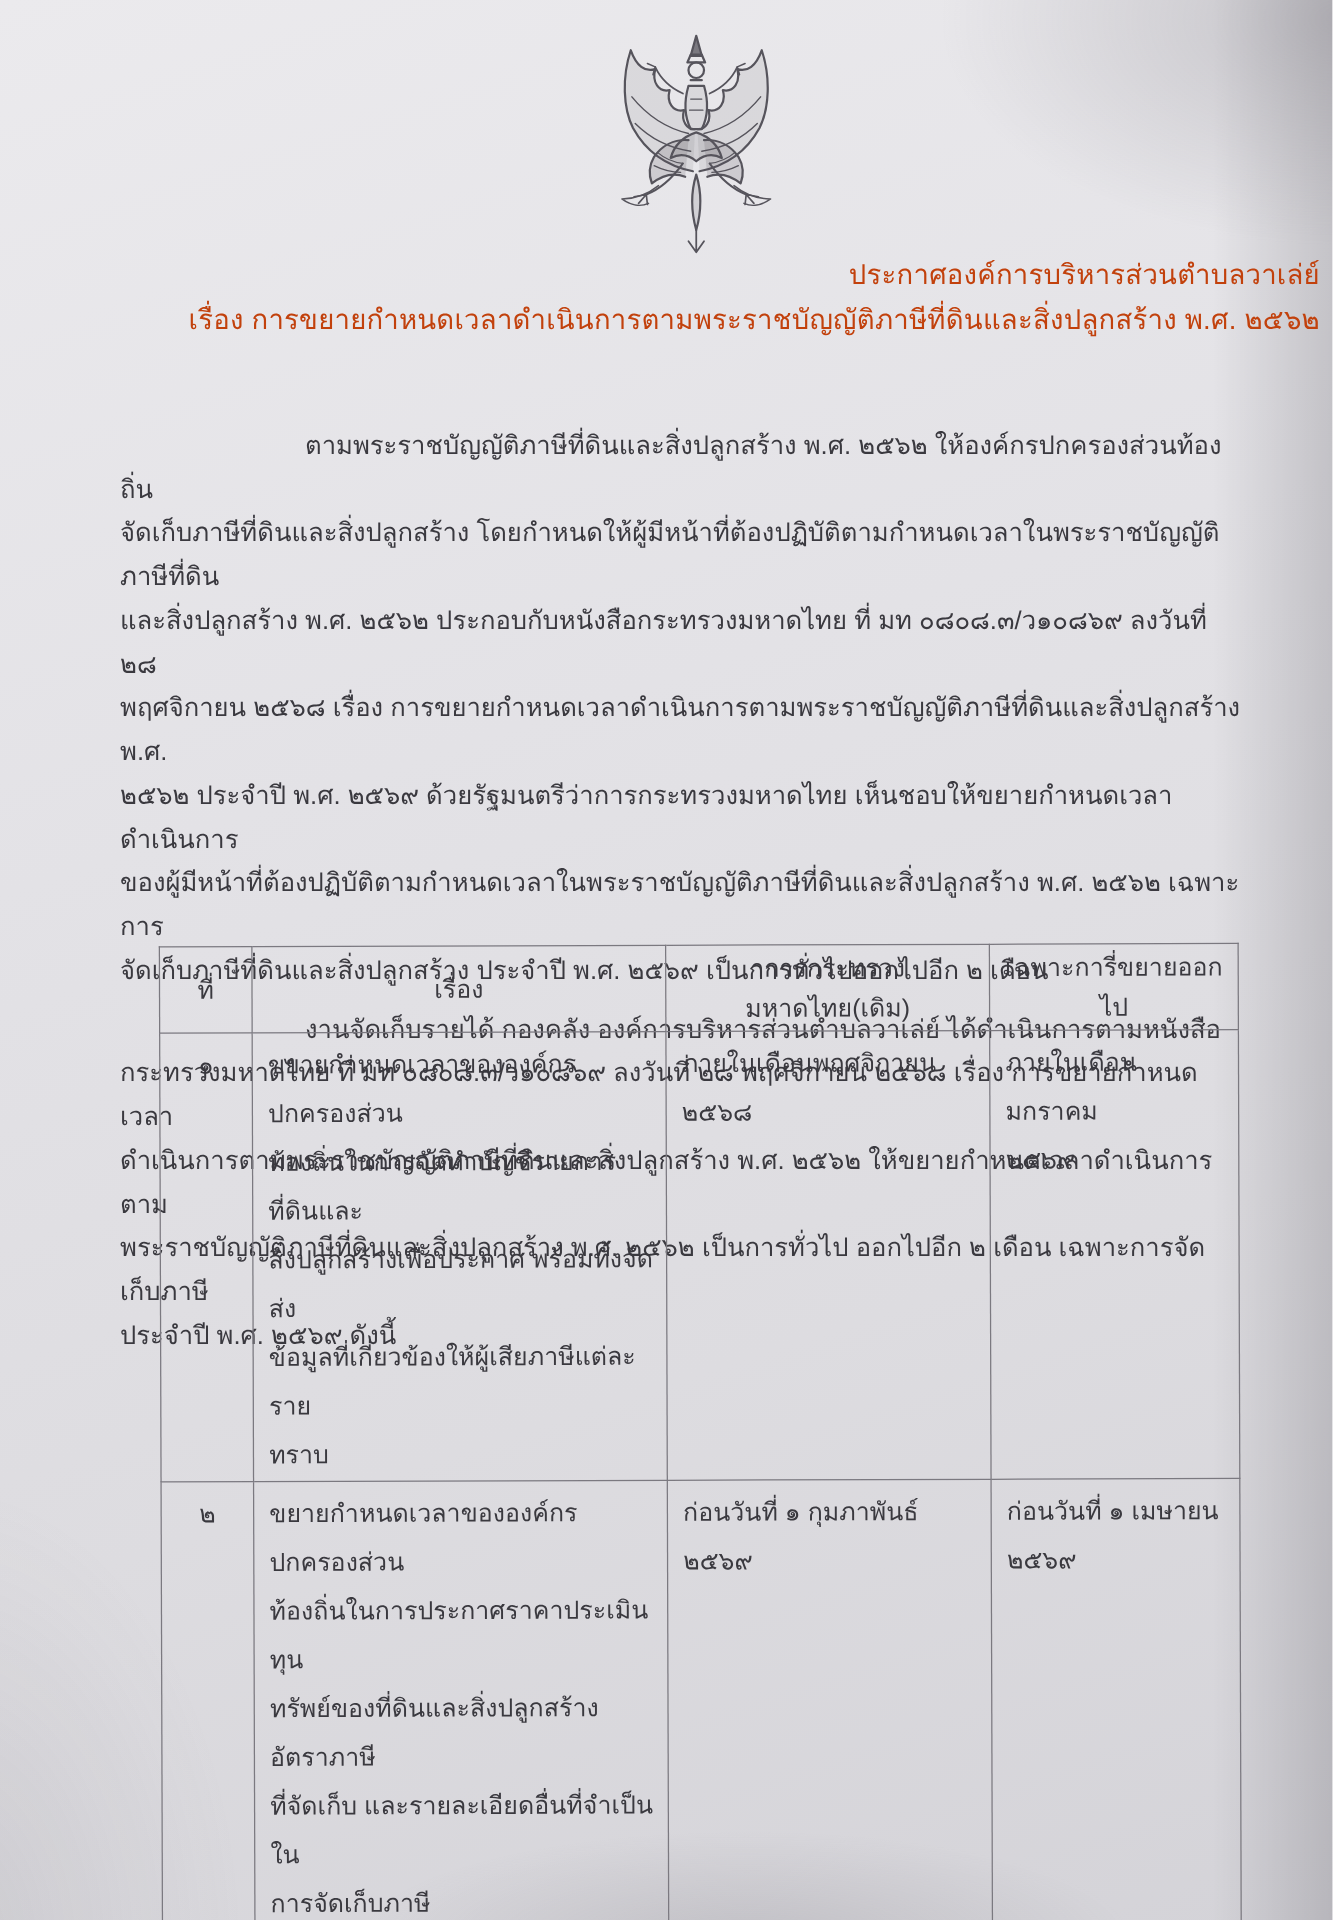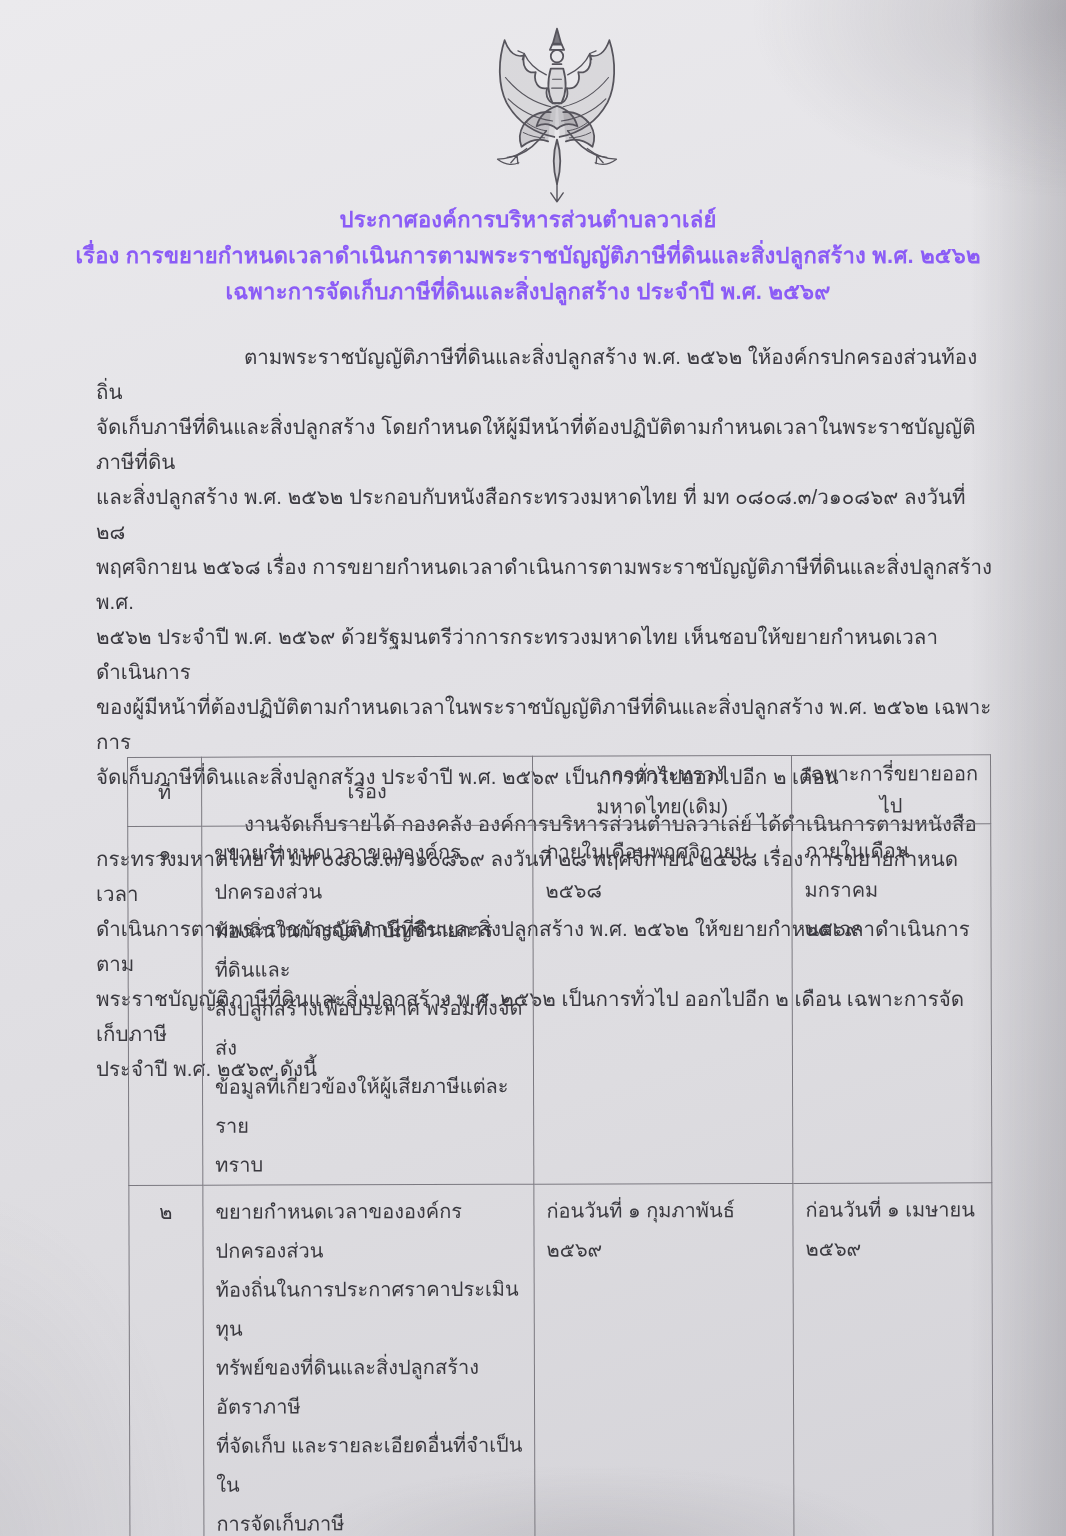"ประกาศองค์การบริหารส่วนตำบลวาเล่ย์" .title-block { color: #8b5cf6 -> #c2410c; font-weight: 700 -> 400; text-align: center -> right }
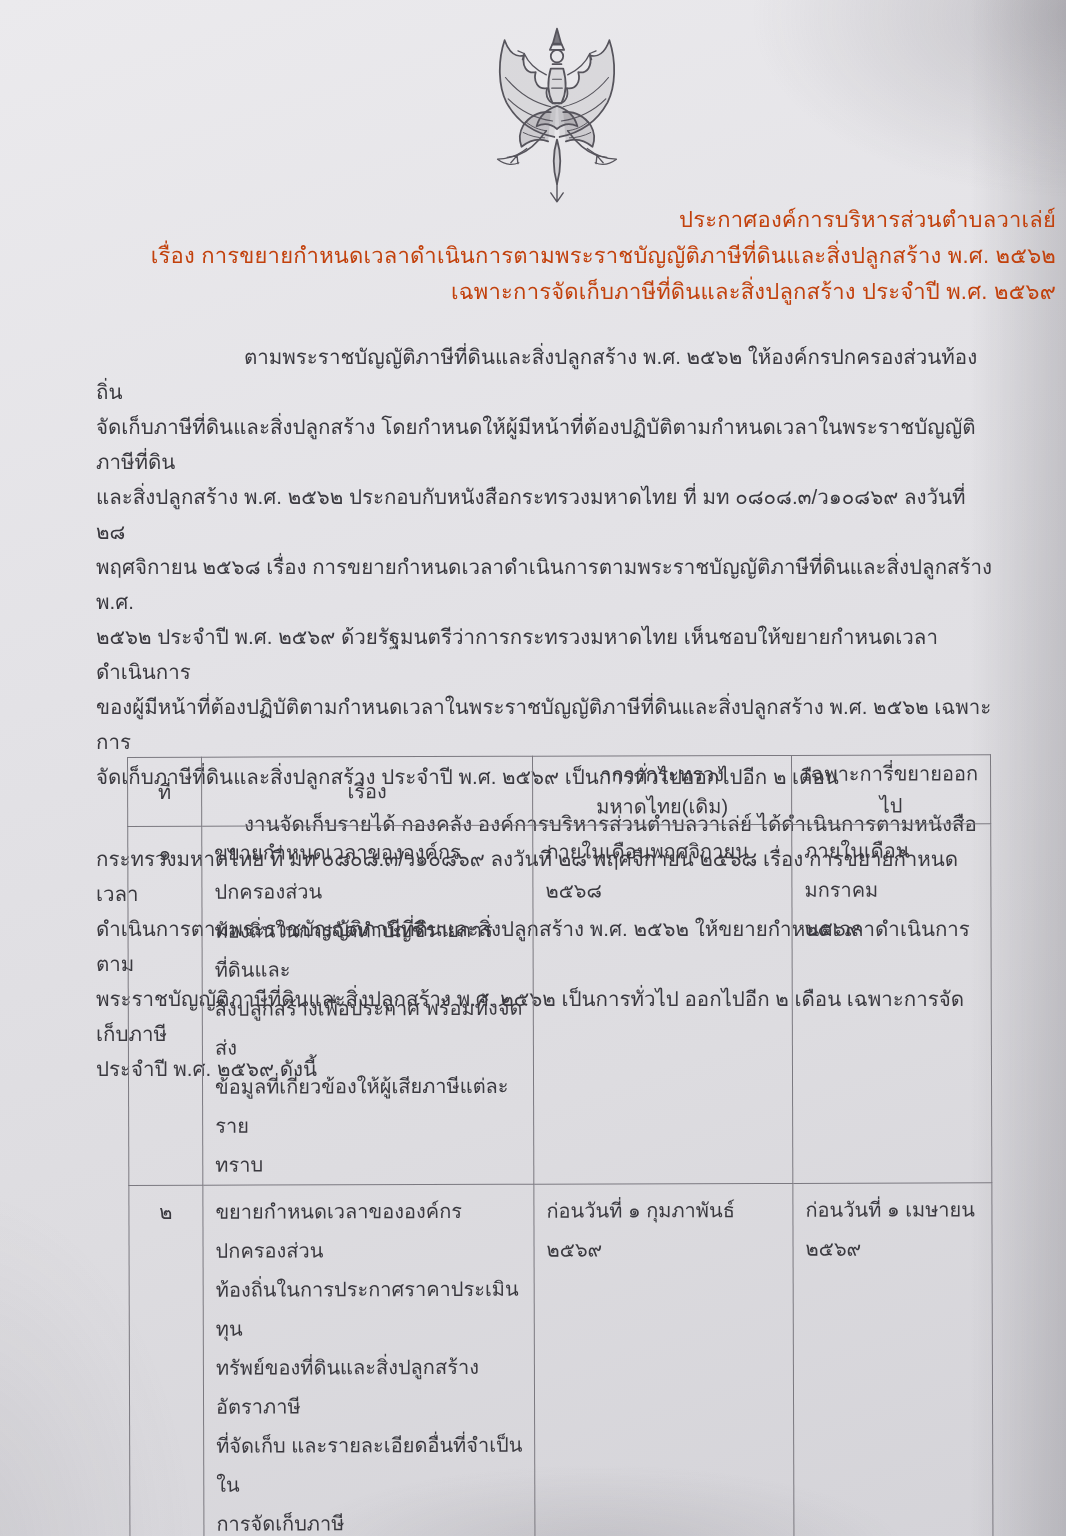"เฉพาะการจัดเก็บภาษีที่ดินและสิ่งปลูกสร้า" div { html: <div>เฉพาะการจัดเก็บภาษีที่ดินและสิ่งปลูกสร้าง ประจำปี พ.ศ. ๒๕๖๙</div> -> none }
